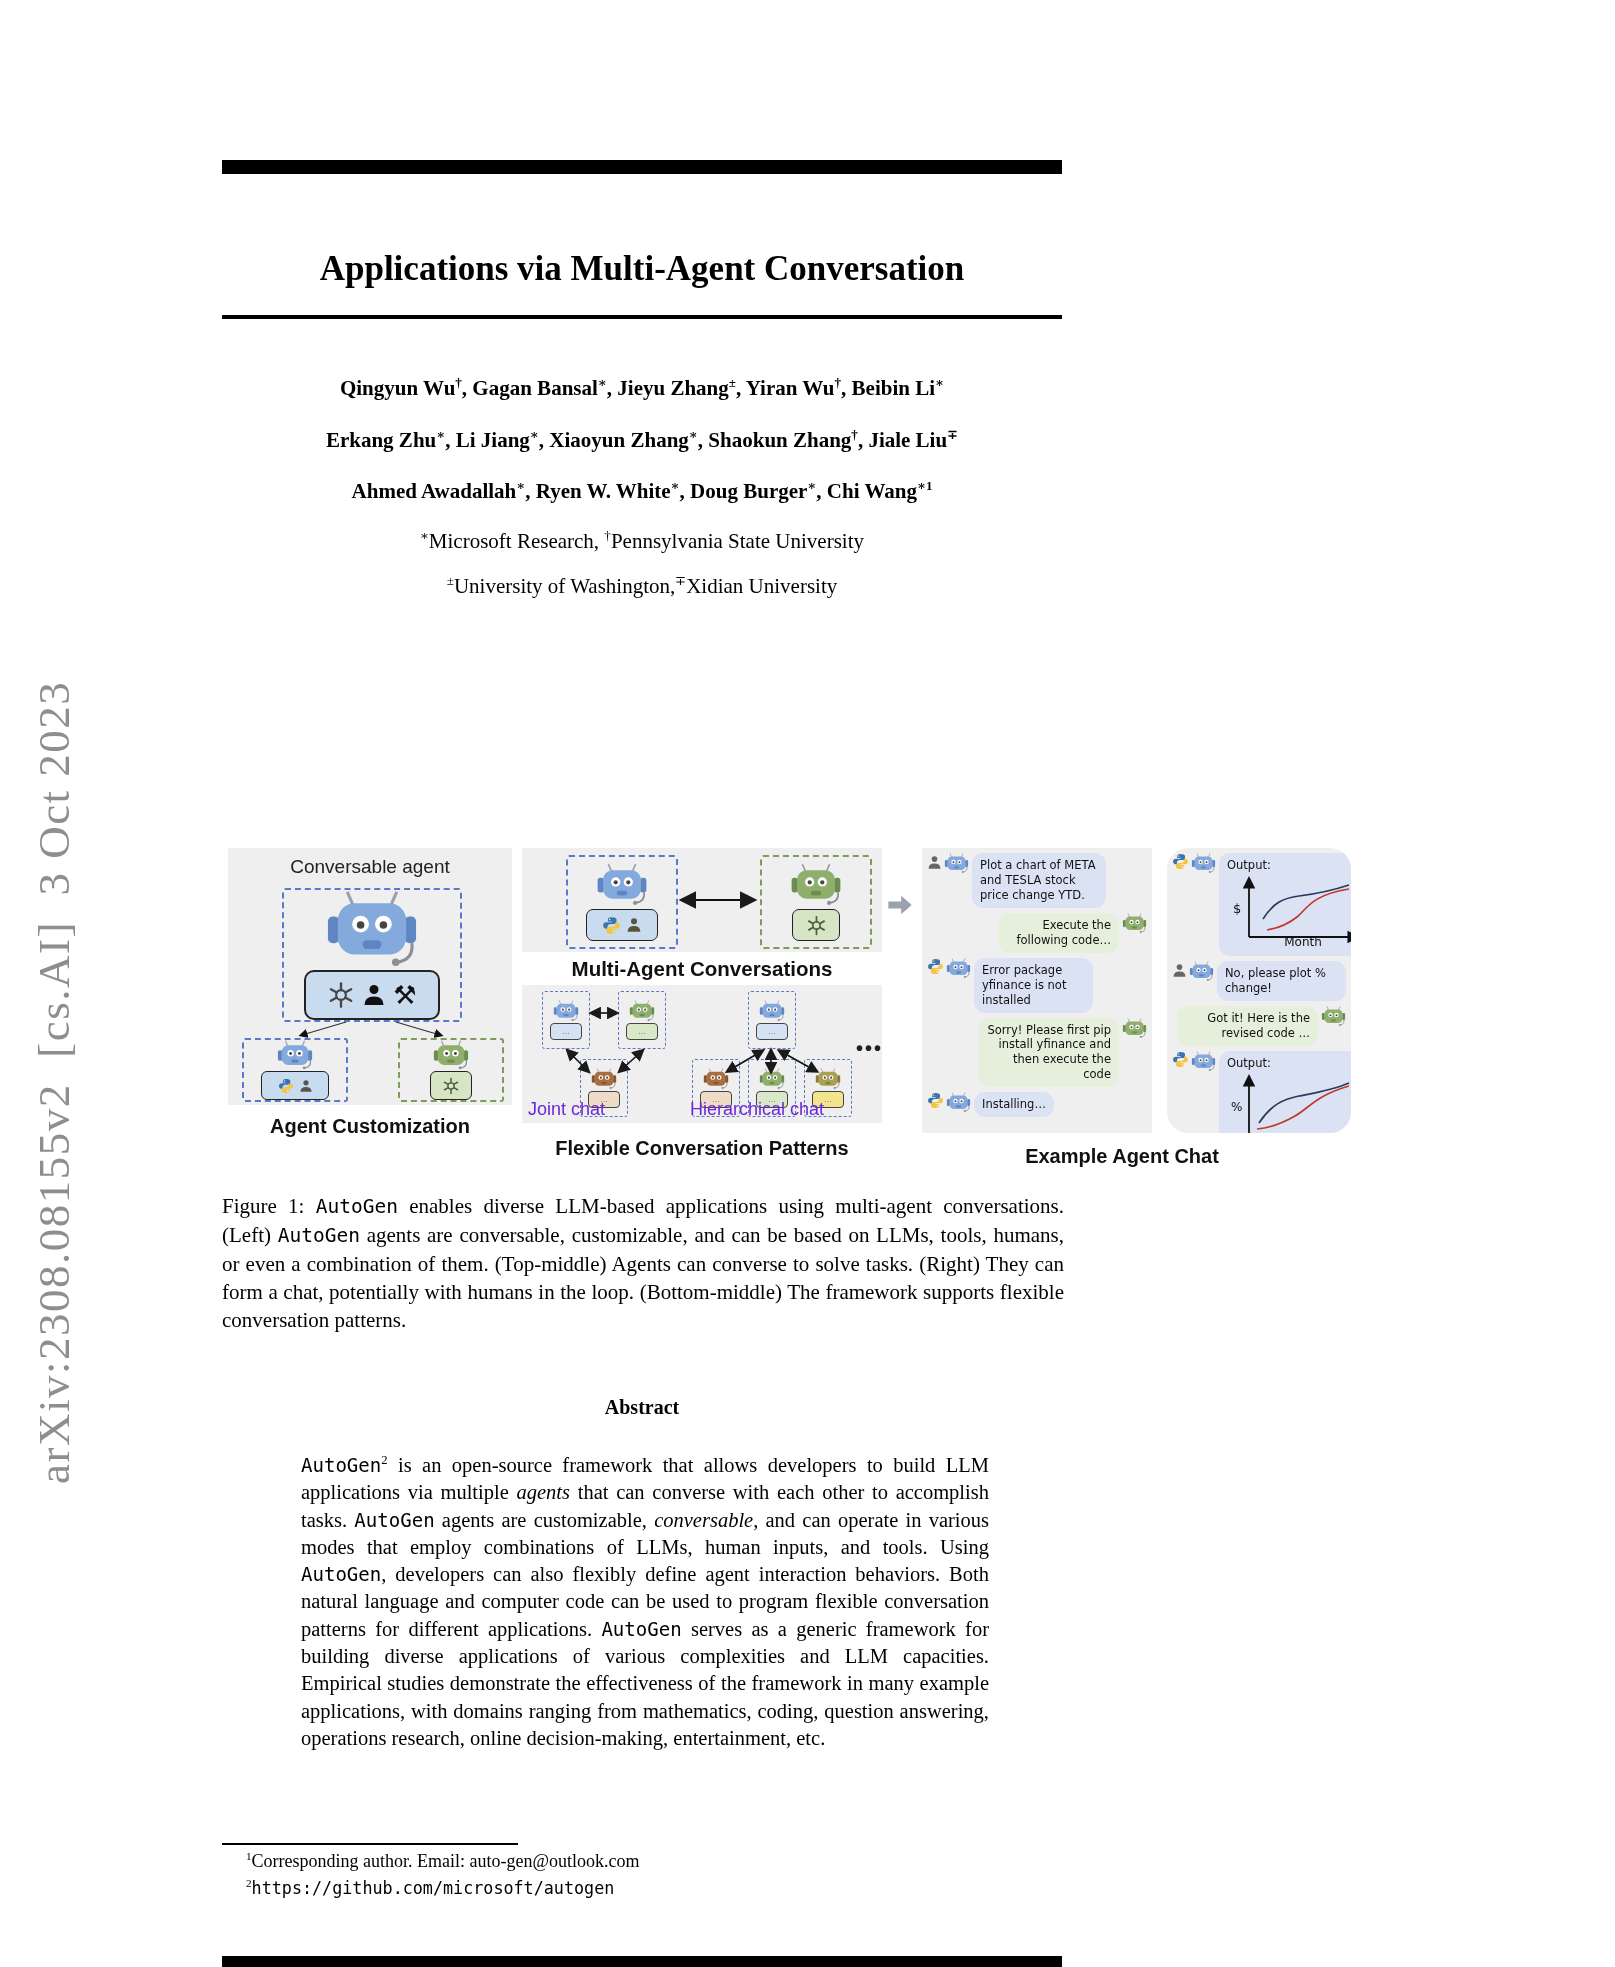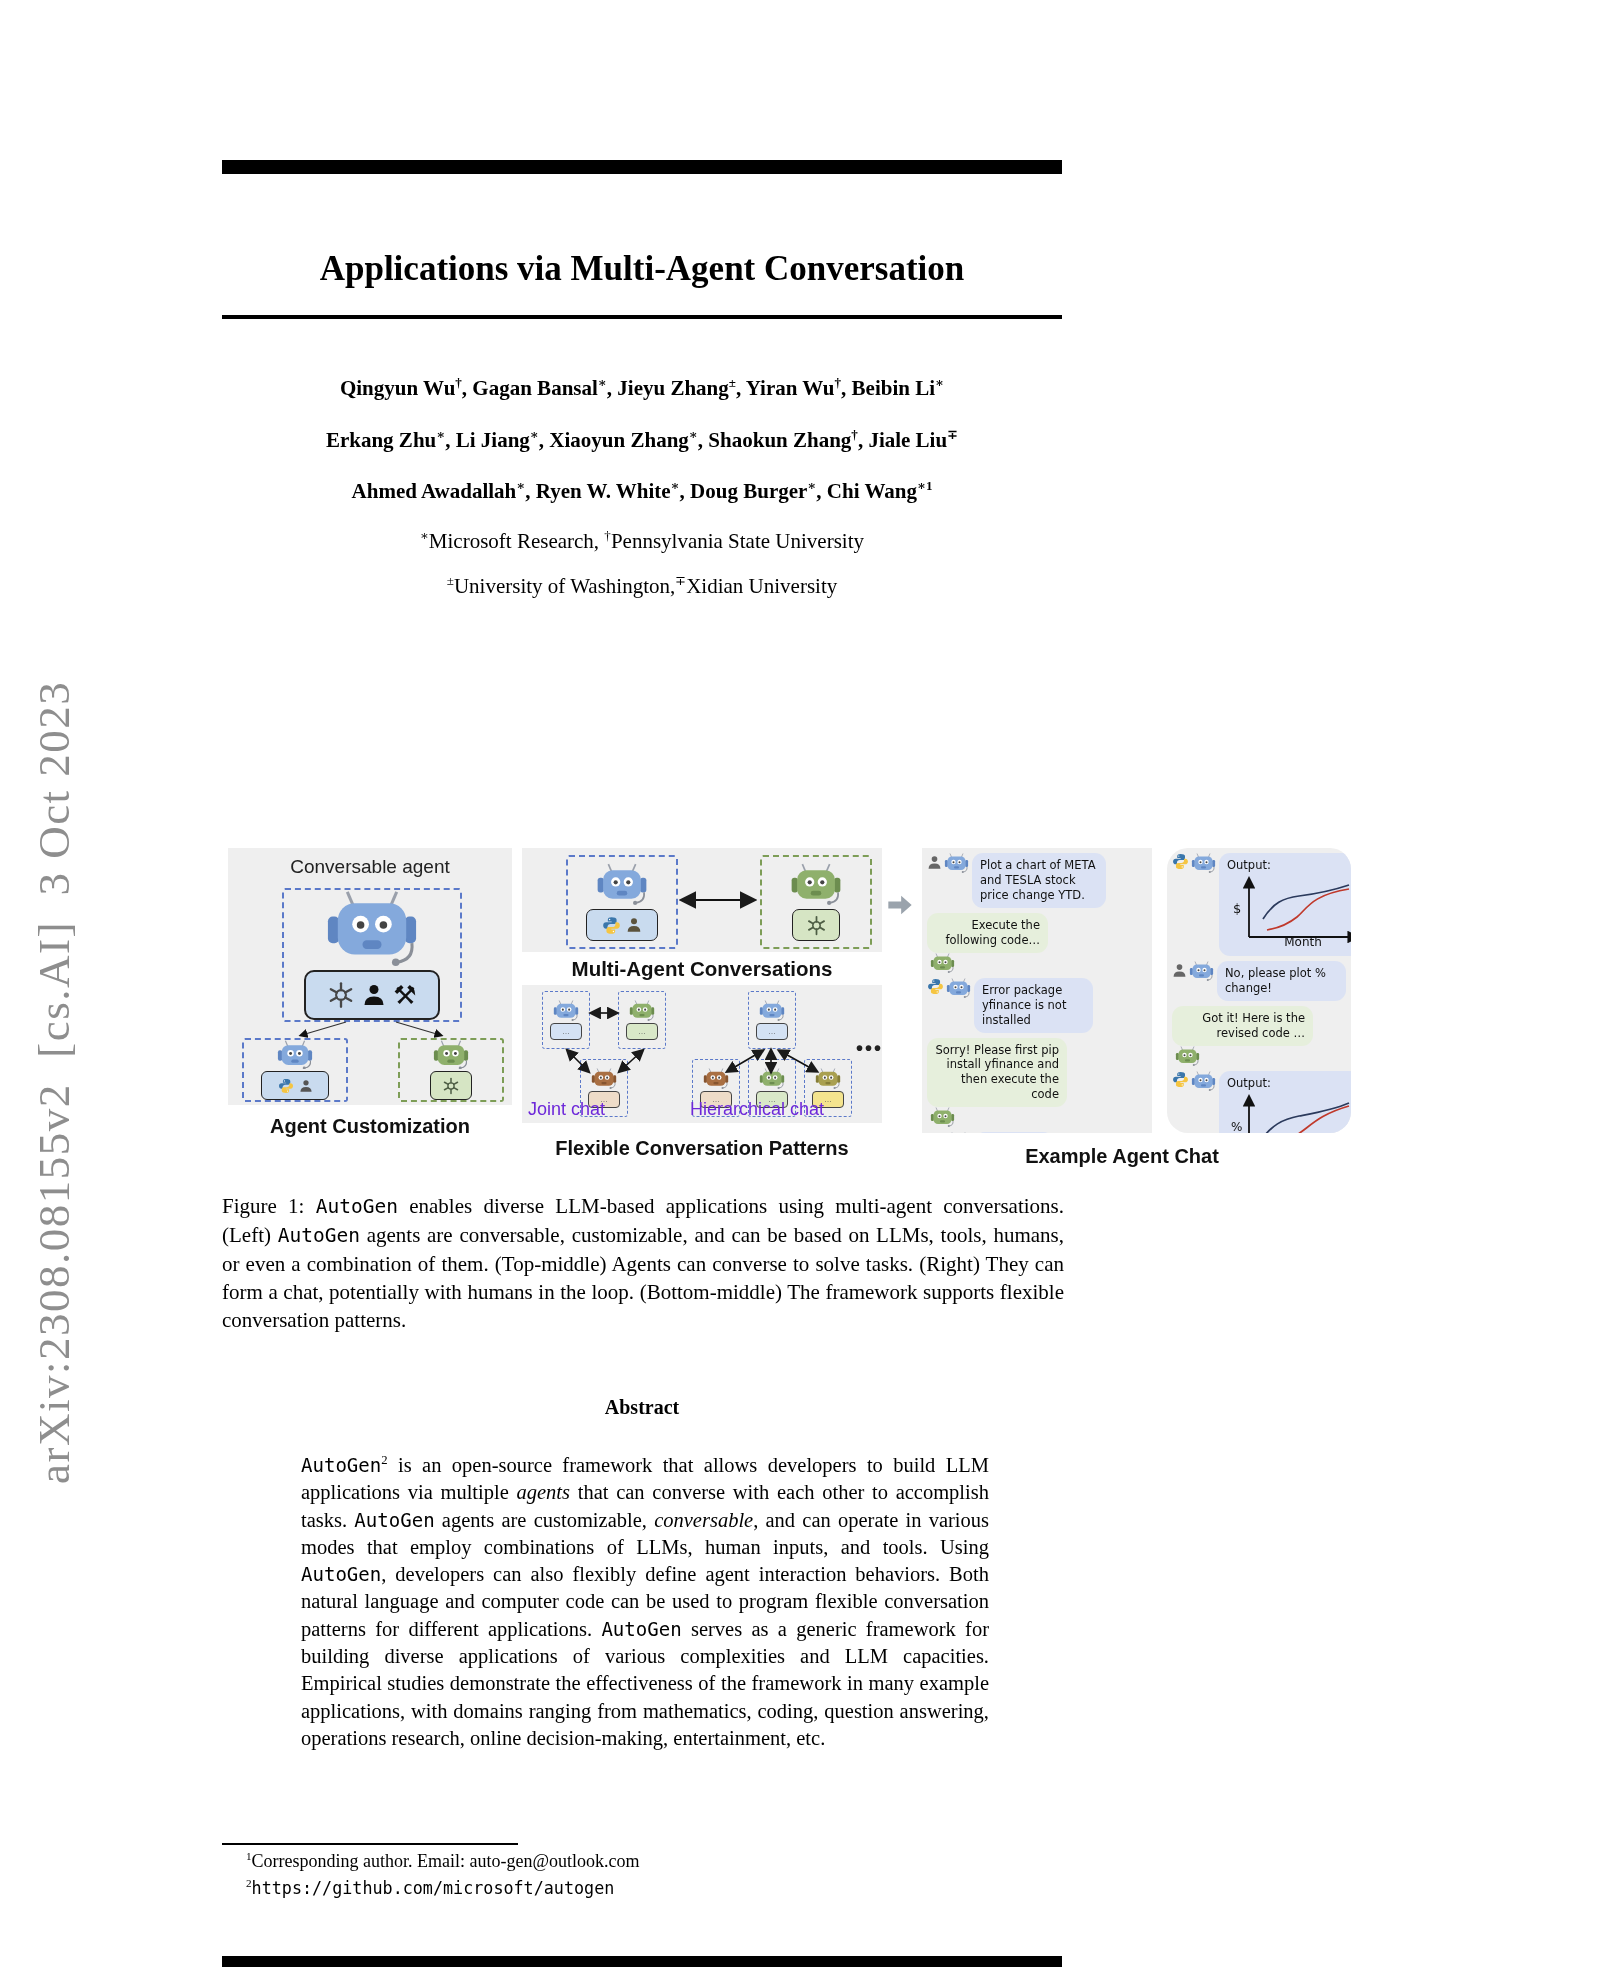"Execute the following code…" .crow.right { flex-direction: column -> none }
